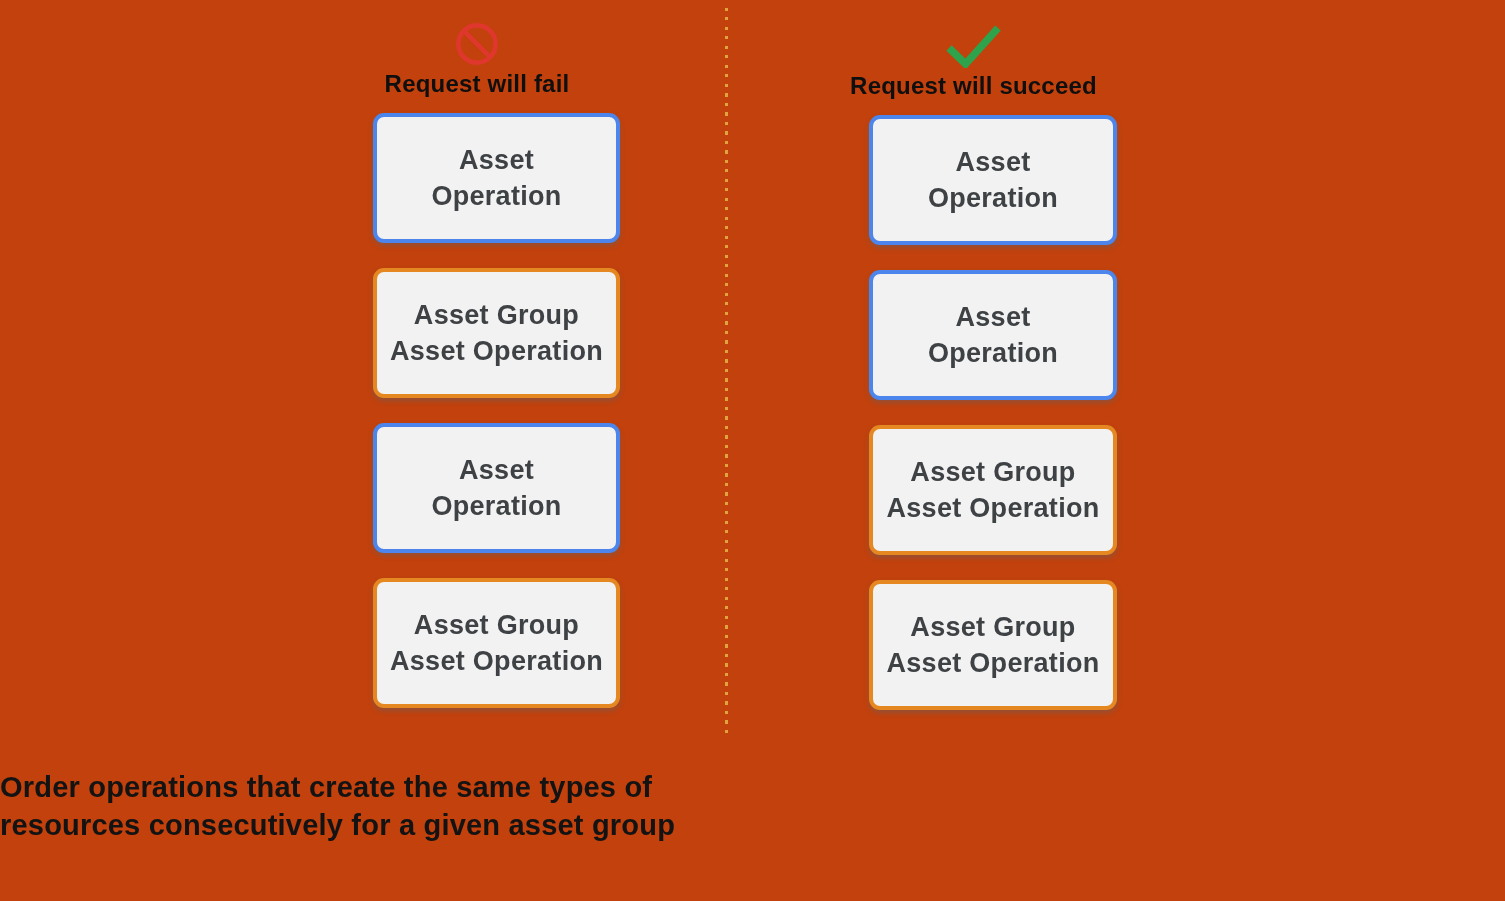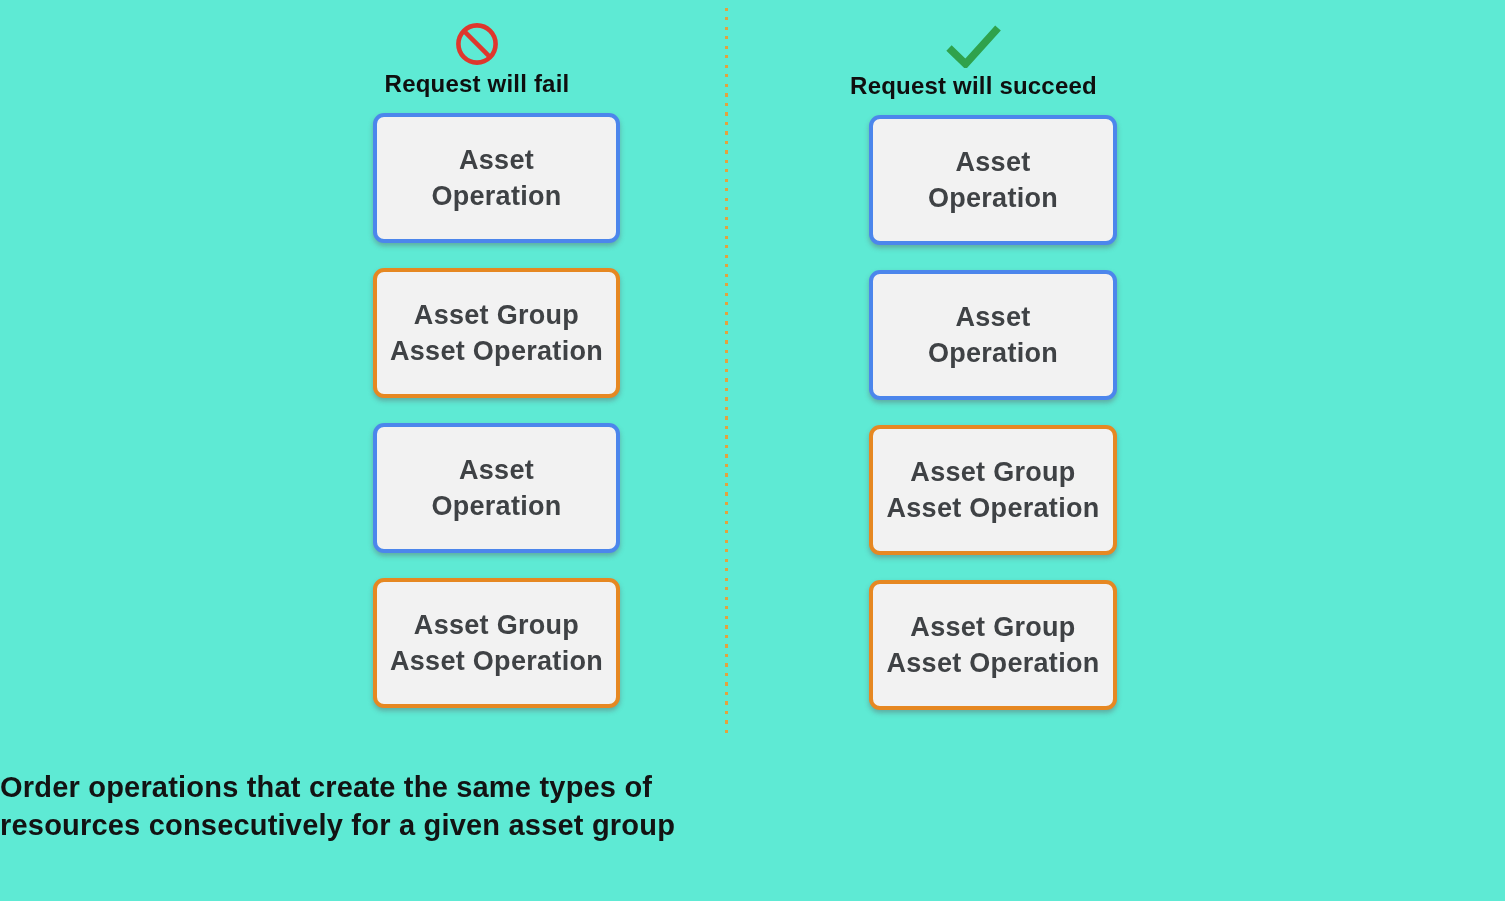"Request will fail" .canvas { background: #5eead4 -> #c2410c }
